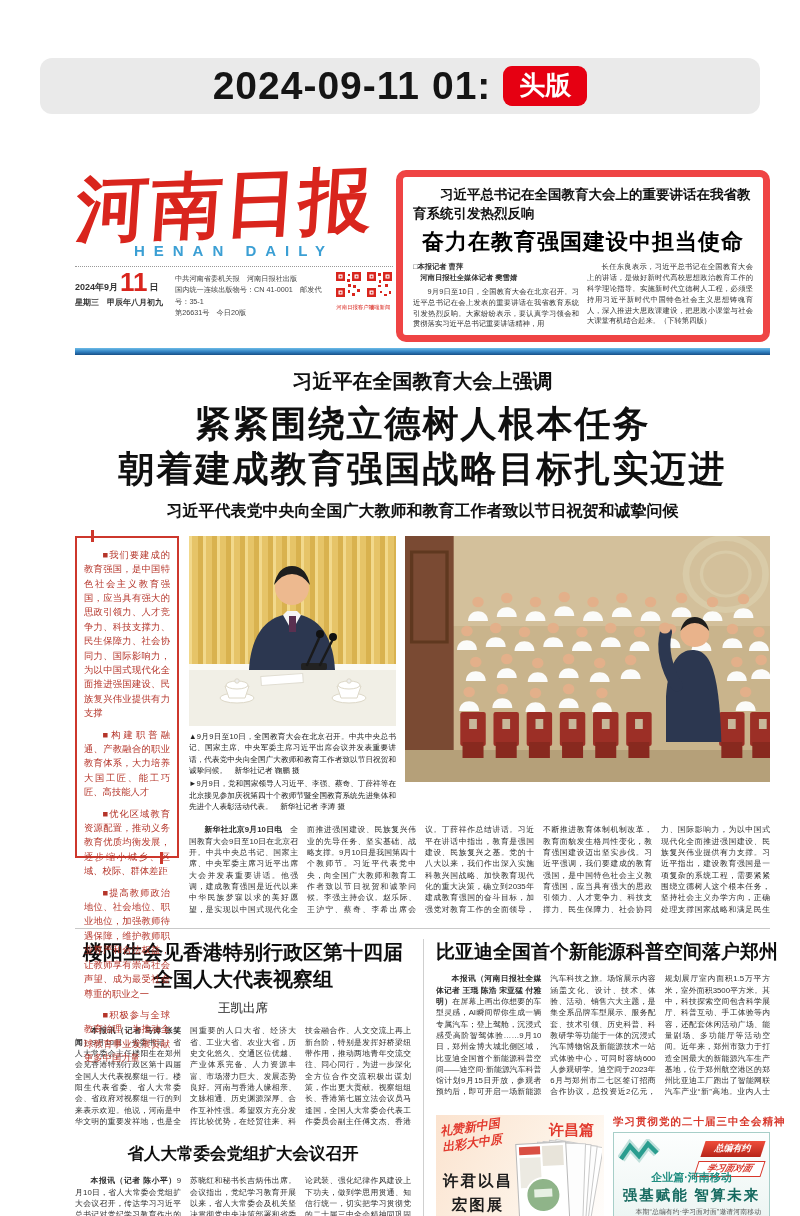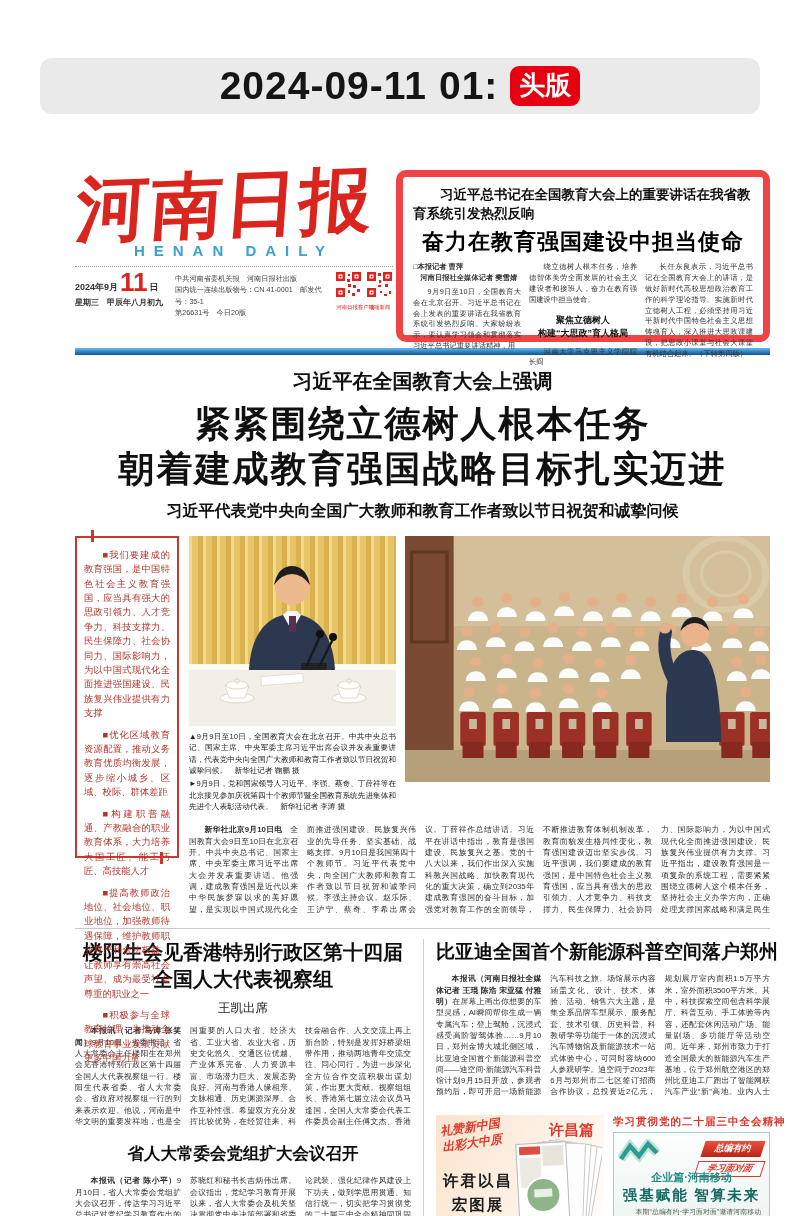"头版" .badge { padding: 4px 9px -> 4px 16px }
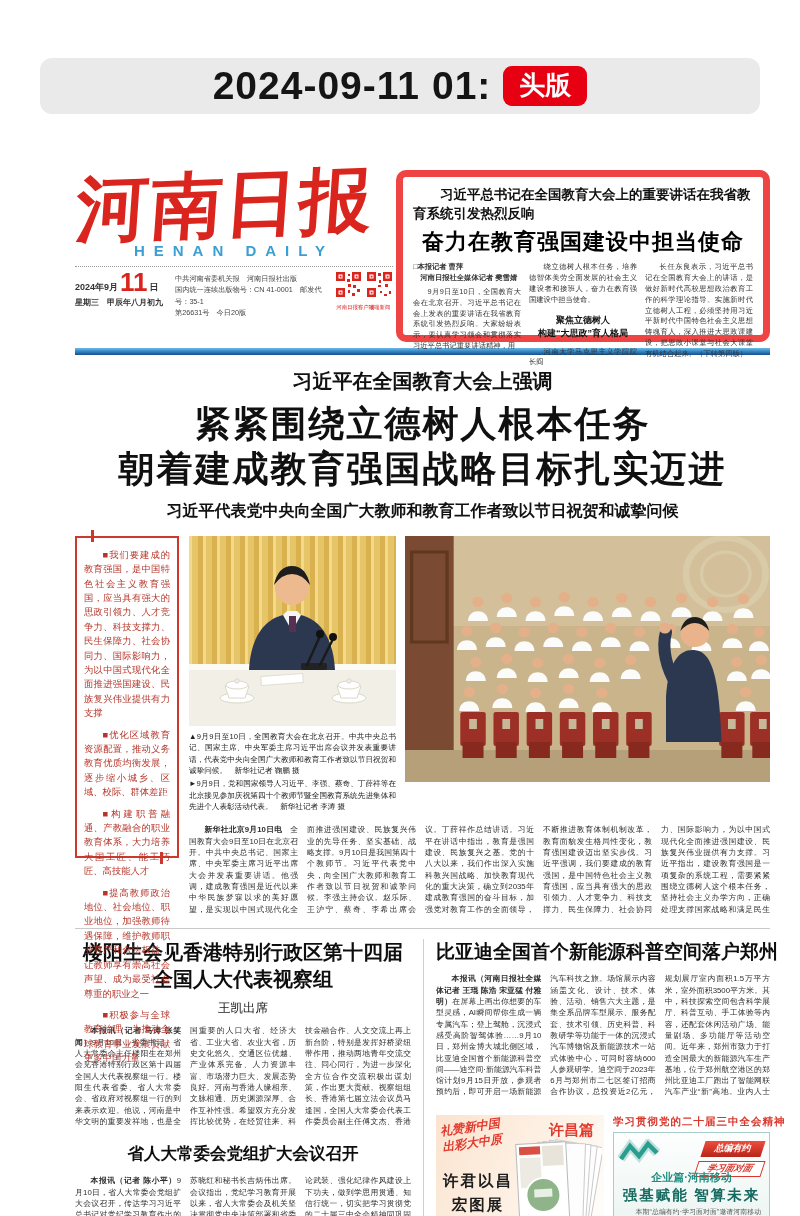"绕立德树人根本任务，培养德智体美劳全面发展的社会主义建设者和接班人，奋力在教育强" div.hl-col { html: <div> <p>绕立德树人根本任务，培养德智体美劳全面发展的社会主义建设者和接班人，奋力在教育强国建设中担当使命。</p> <div> <div>聚焦立德树人</div> <div>构建“大思政”育人格局</div> </div> <p>河南大学马克思主义学院院长阎</p> </div> -> none }
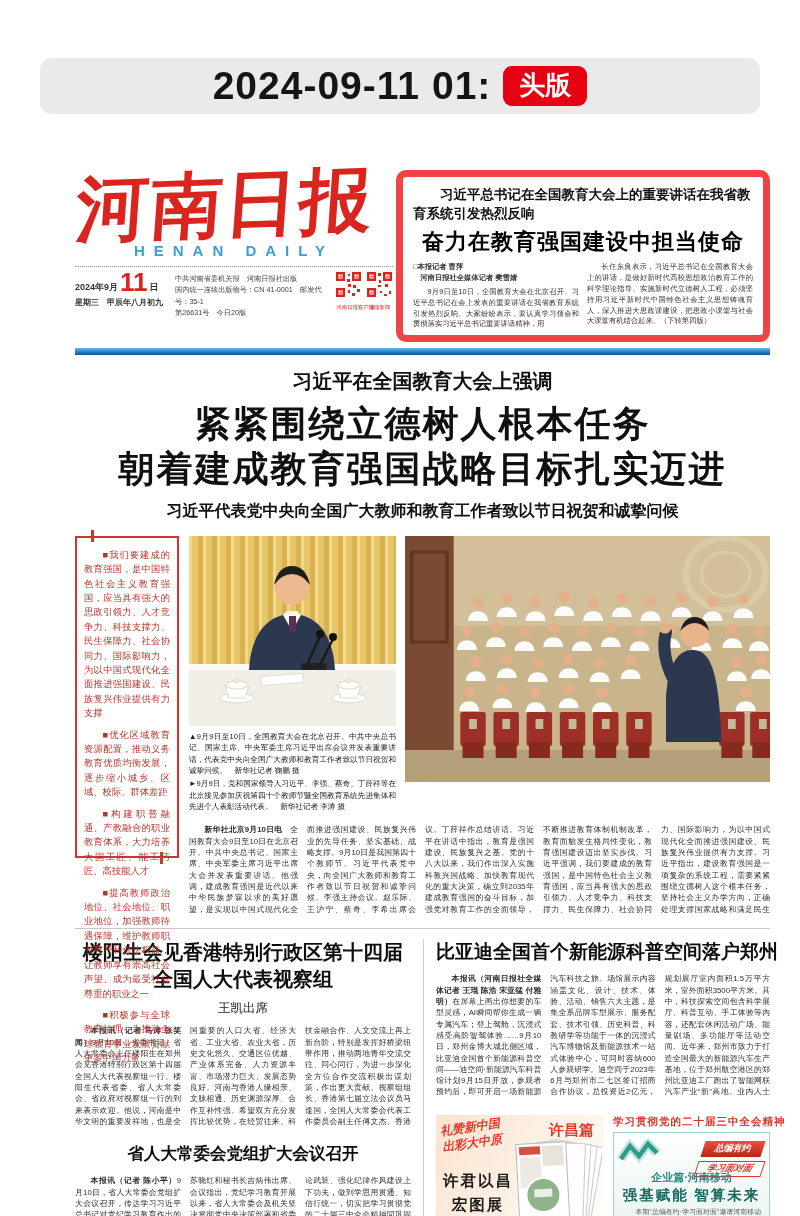"■优化区域教育资源配置，推动义务教育优质均衡发展，逐步缩小城乡、区域、校际、群体" p { order: before "■构建职普融通、产教融合的职业教育体系，大力培养大国工匠、能工巧匠、高技能人才" -> after "■构建职普融通、产教融合的职业教育体系，大力培养大国工匠、能工巧匠、高技能人才" }
